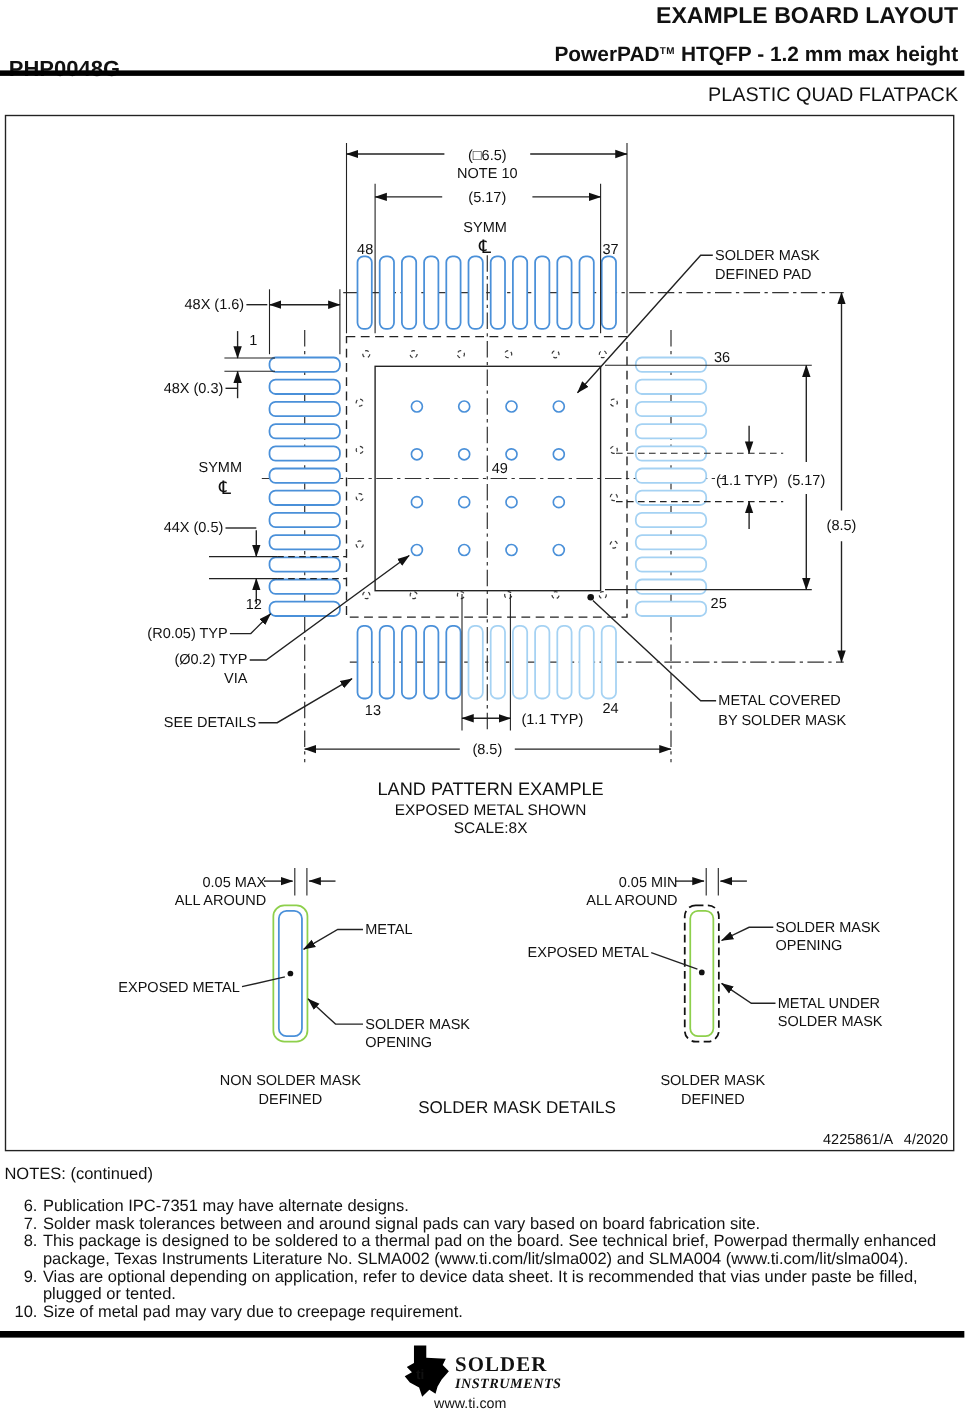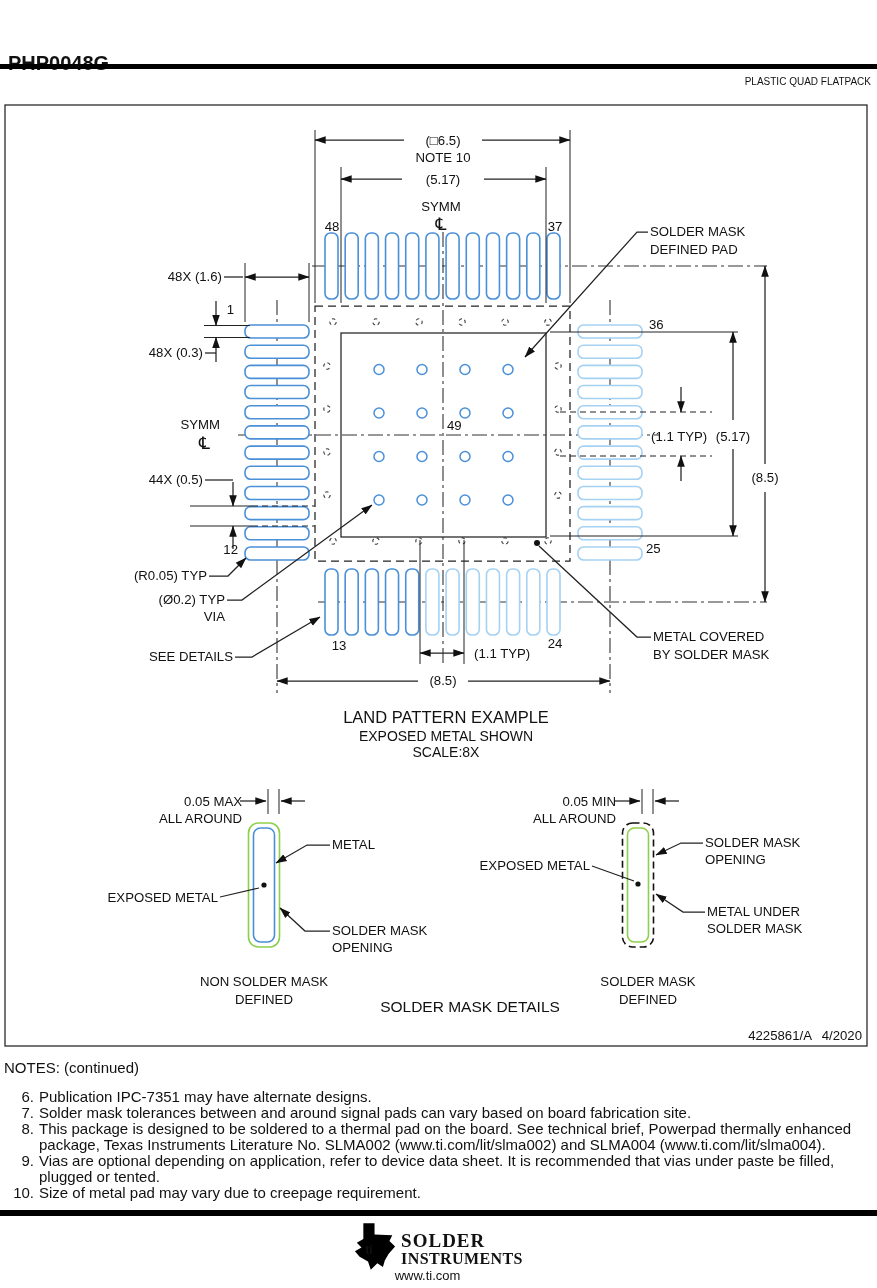"EXAMPLE BOARD LAYOUT" div.abs { html: none -> <div>EXAMPLE BOARD LAYOUT</div> }
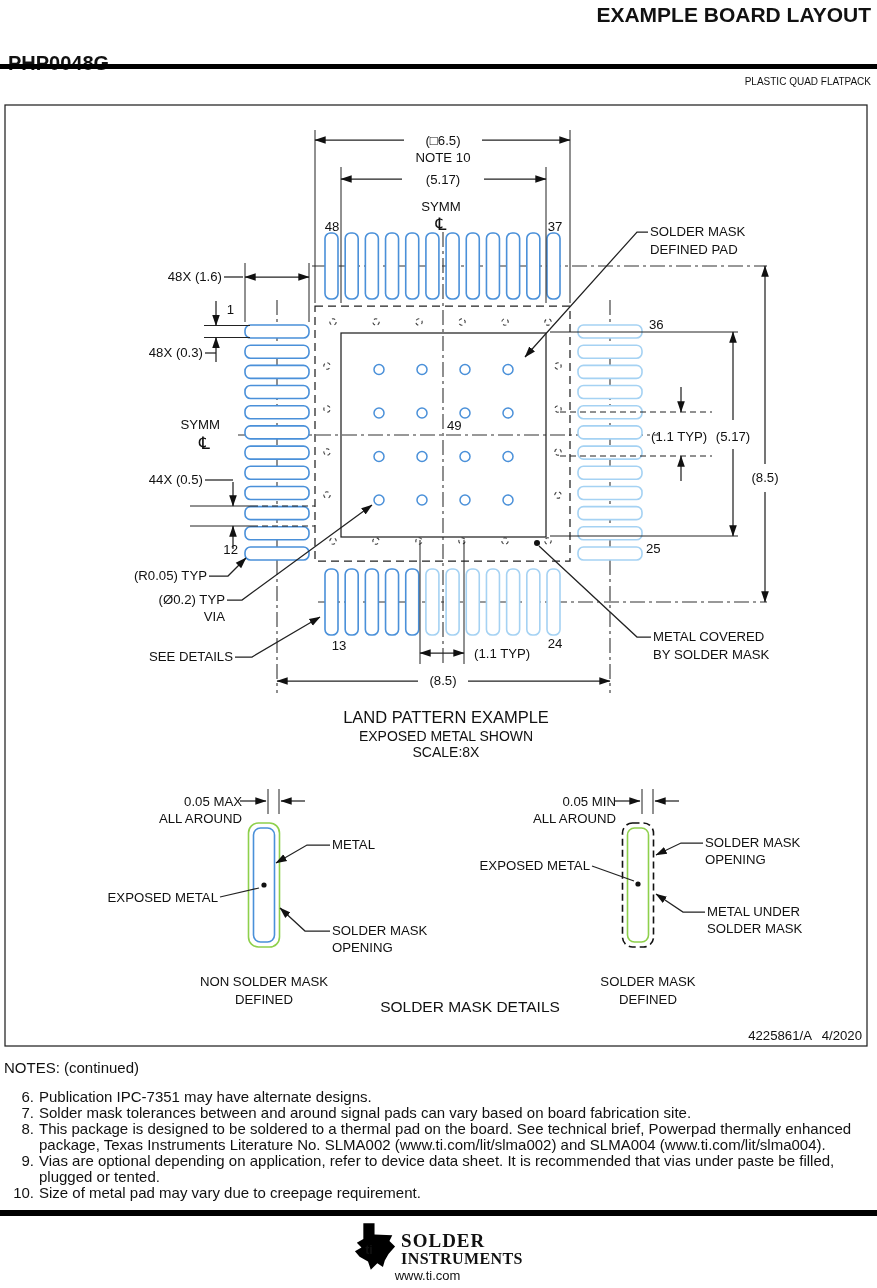"PowerPADTM HTQFP - 1.2 mm" div.abs { html: none -> <div><span>PowerPAD</span><sup>TM</sup><span> HTQFP - 1.2 mm max height</span></div> }
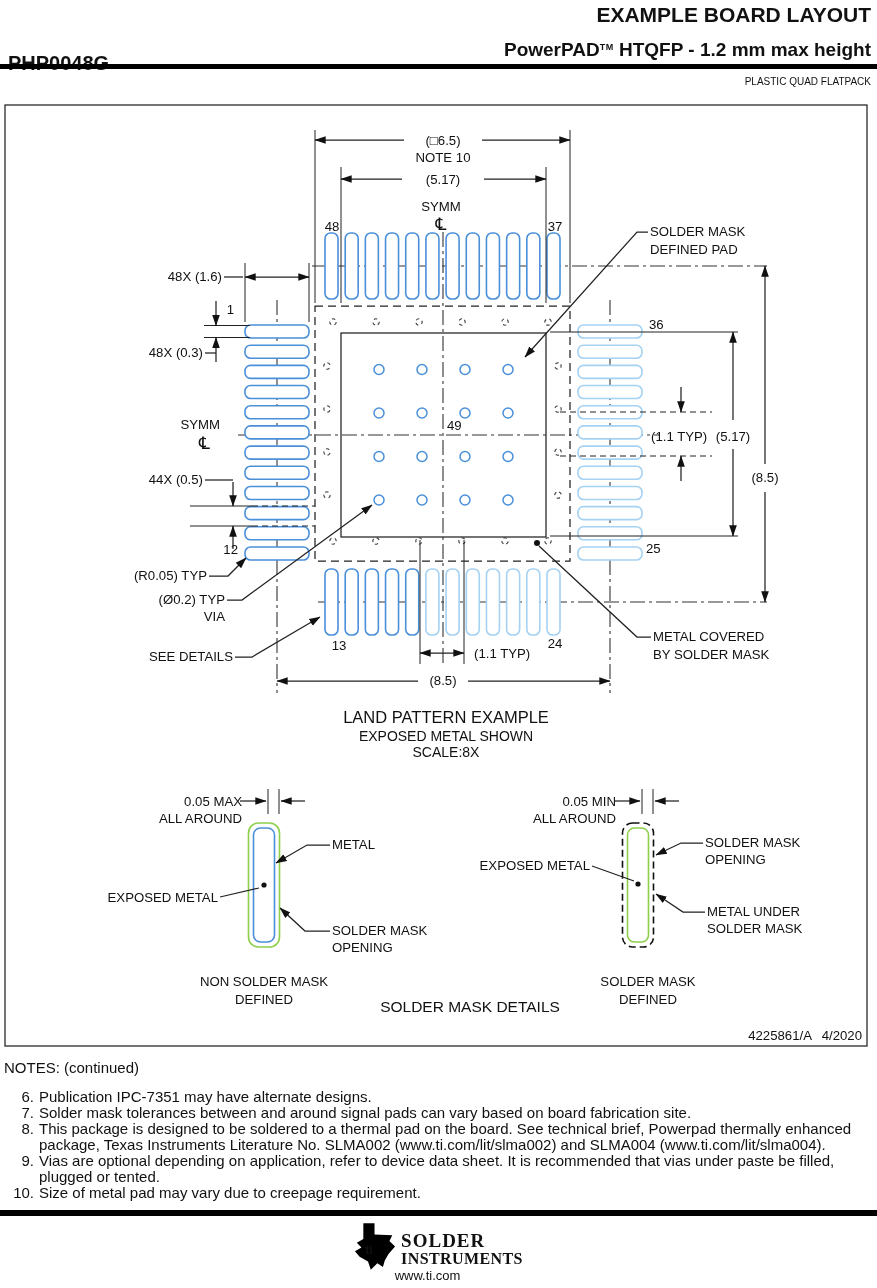"PLASTIC QUAD FLATPACK" .ptype { font-size: 10px -> 18px }
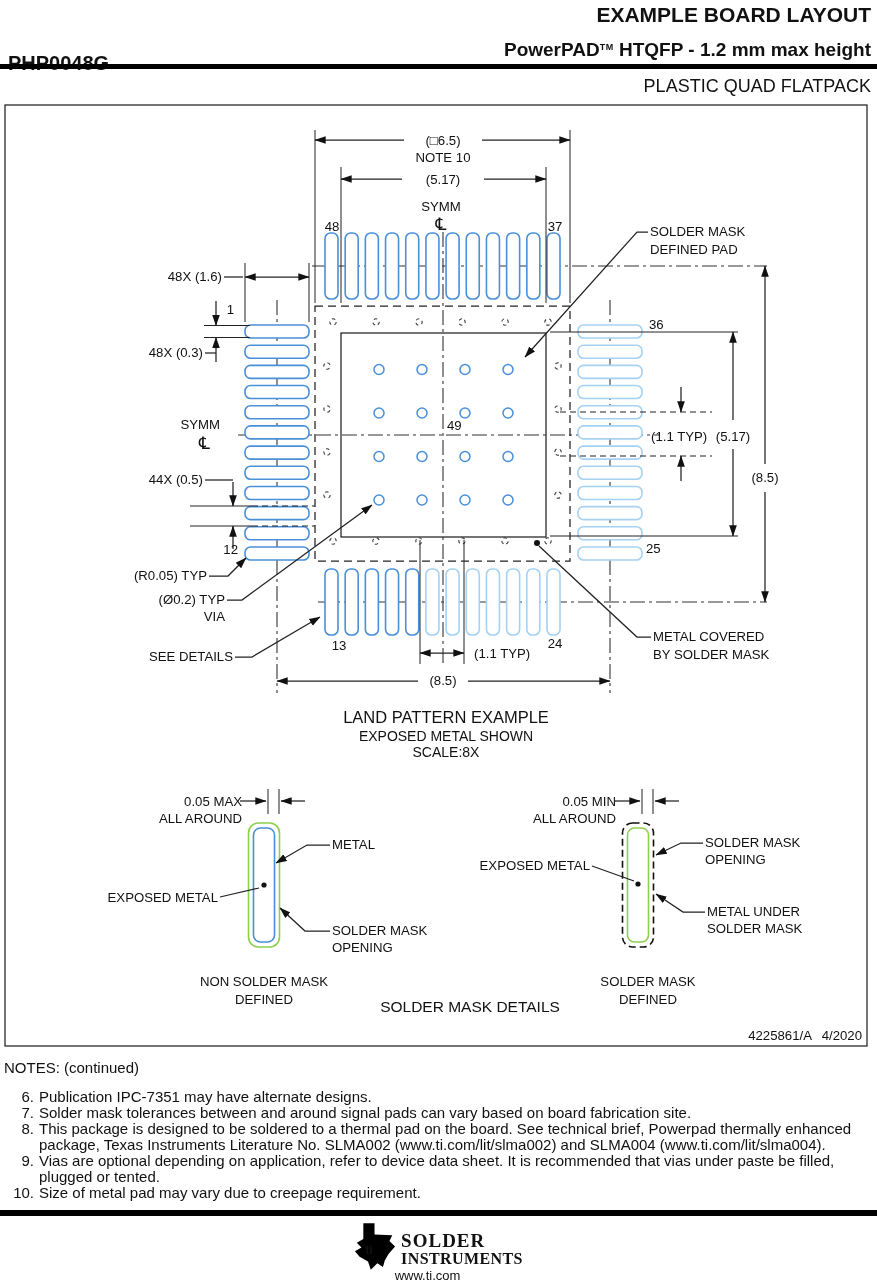"INSTRUMENTS" .brand-l2 { font-size: 16px -> 13px; font-style: none -> italic }
